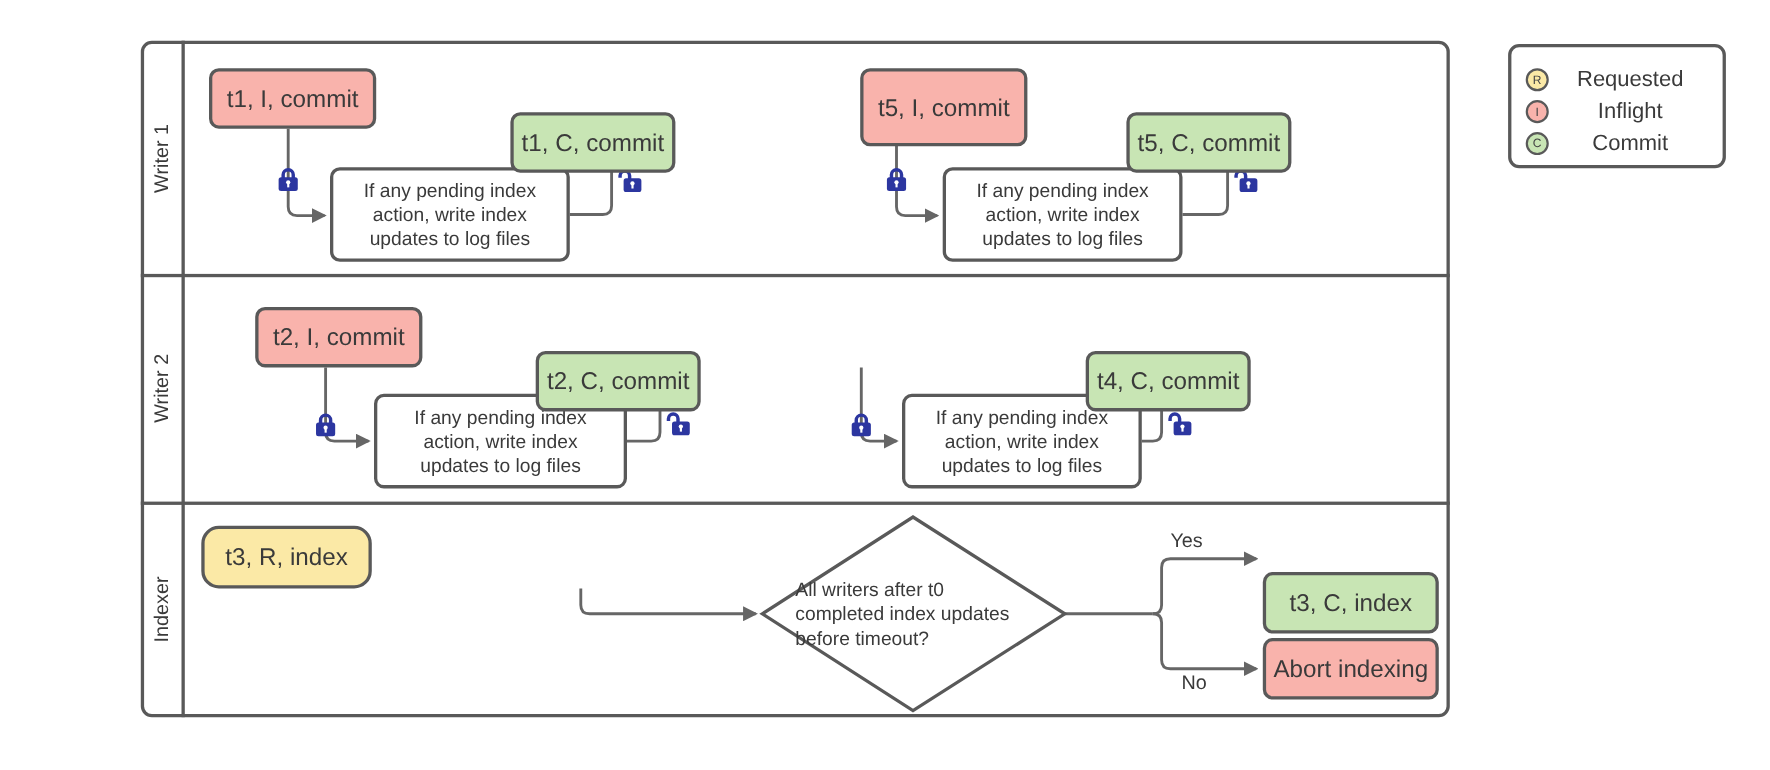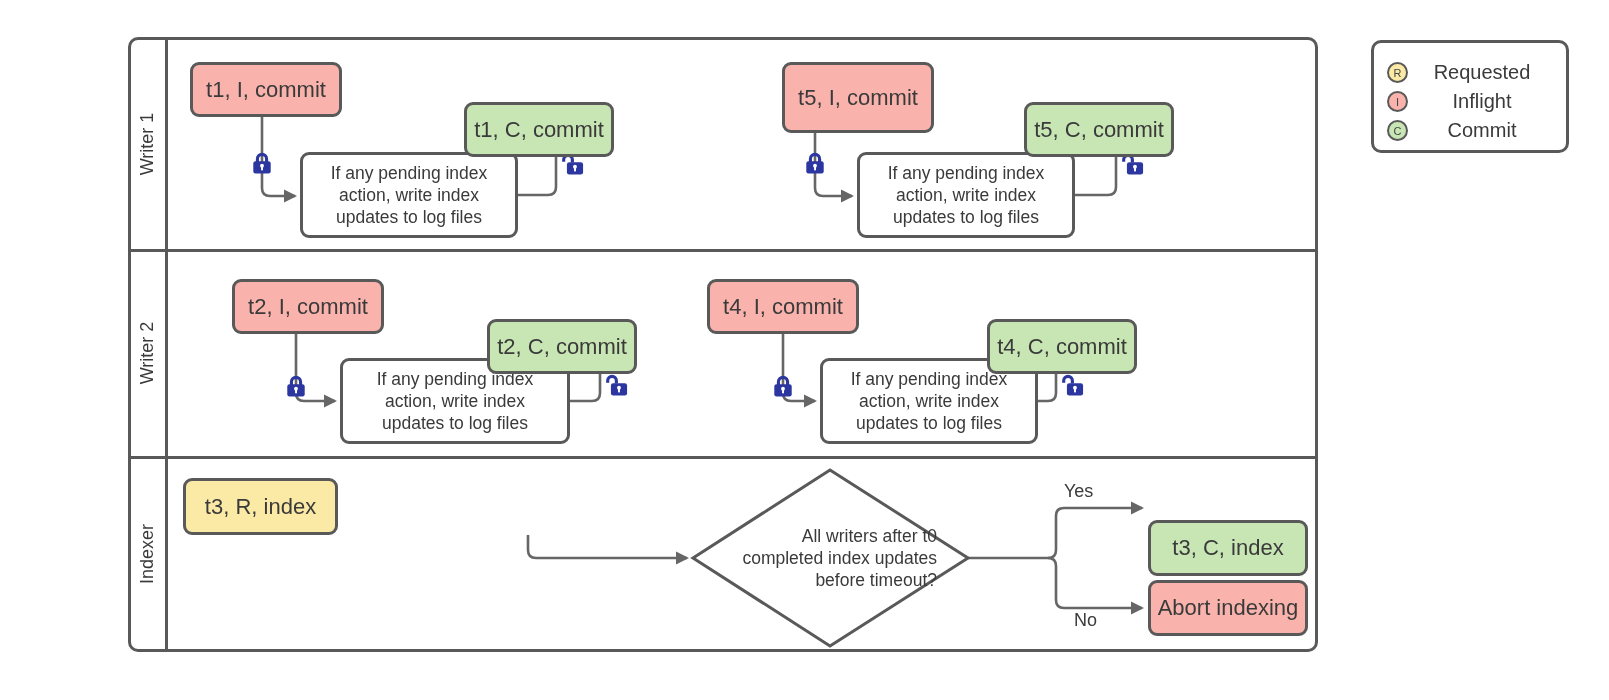"t4, I, commit" div.node { html: <div>t4, I, commit</div> -> none }
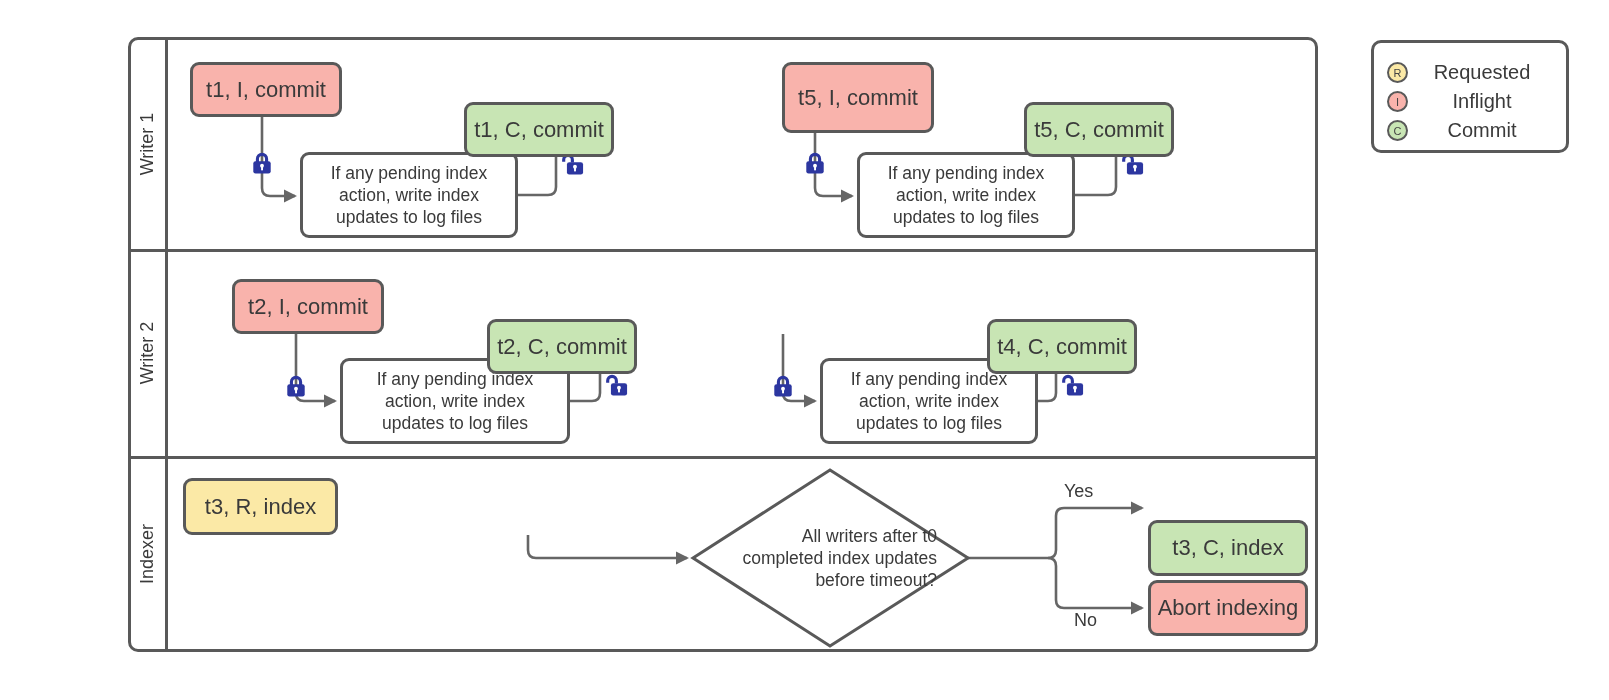"t3, R, index" .yellow { border-radius: none -> 16px }
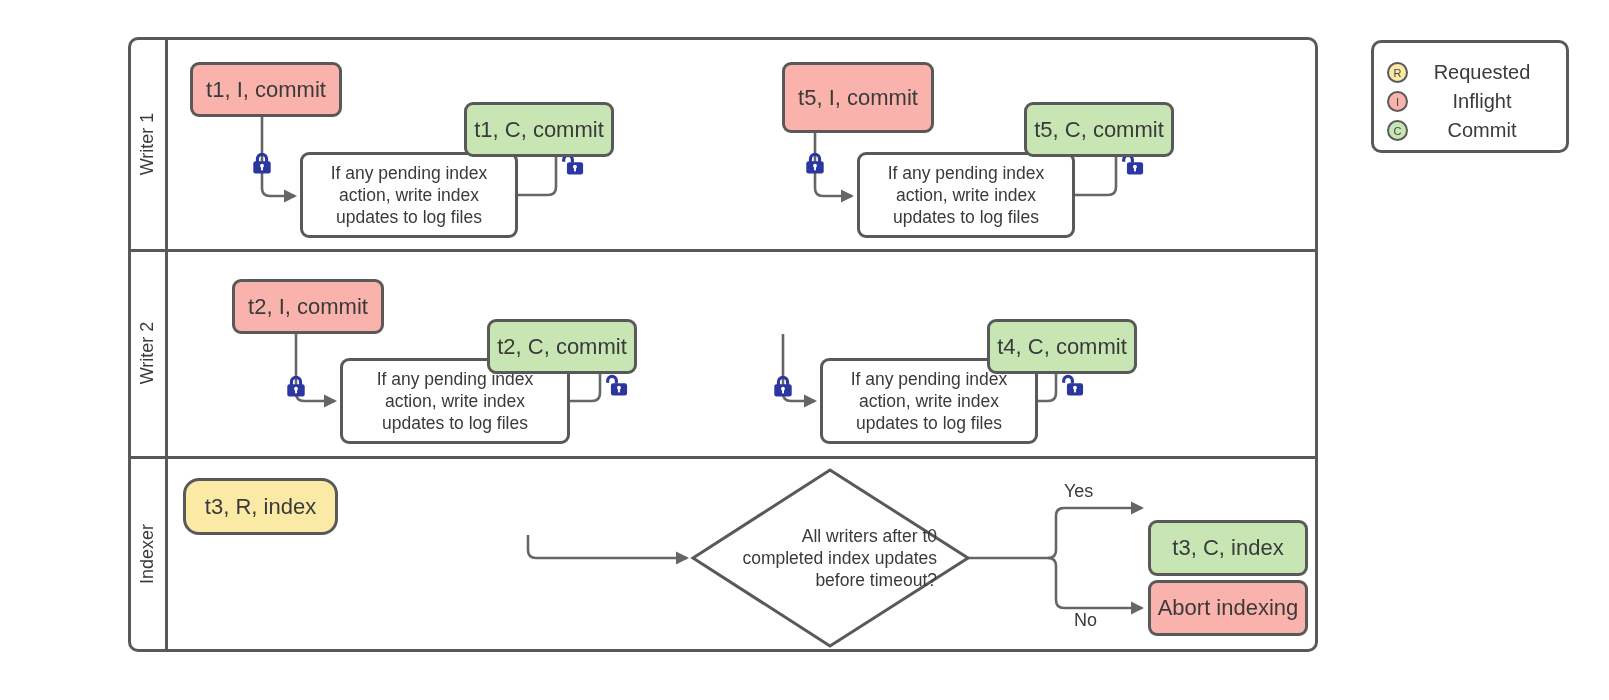"All writers after t0 completed" .decision-label { text-align: right -> left }
